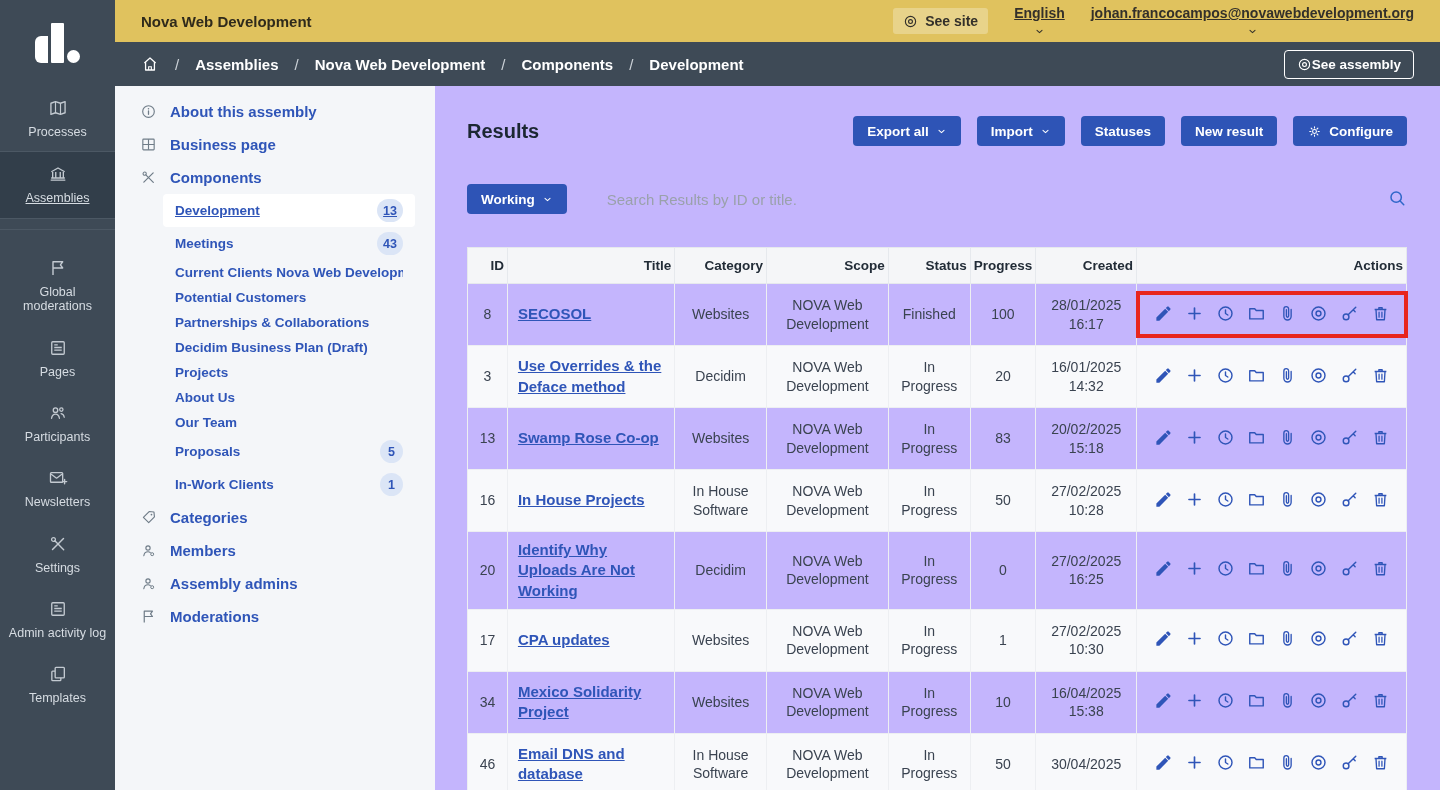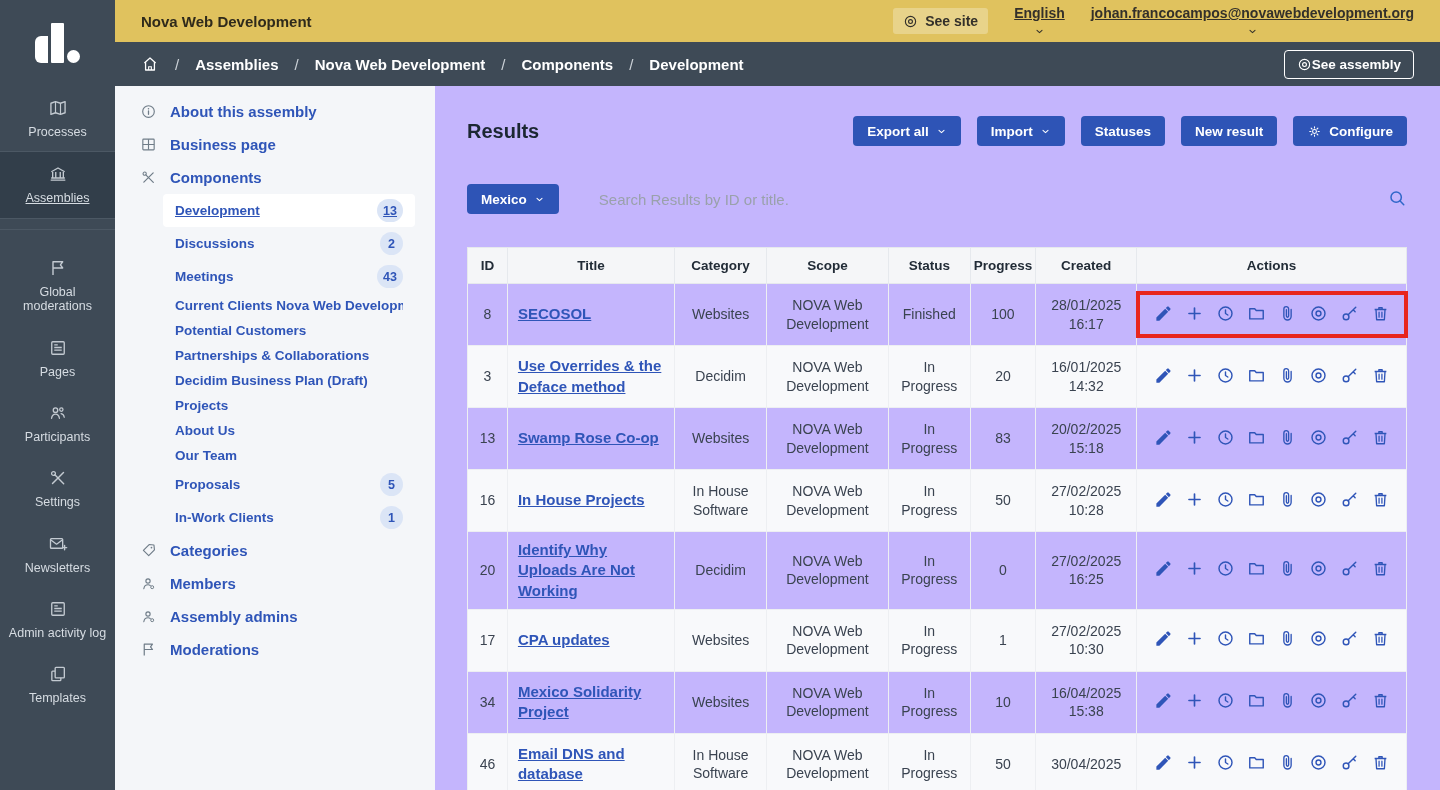"Mexico" span { text: Mexico -> Working }
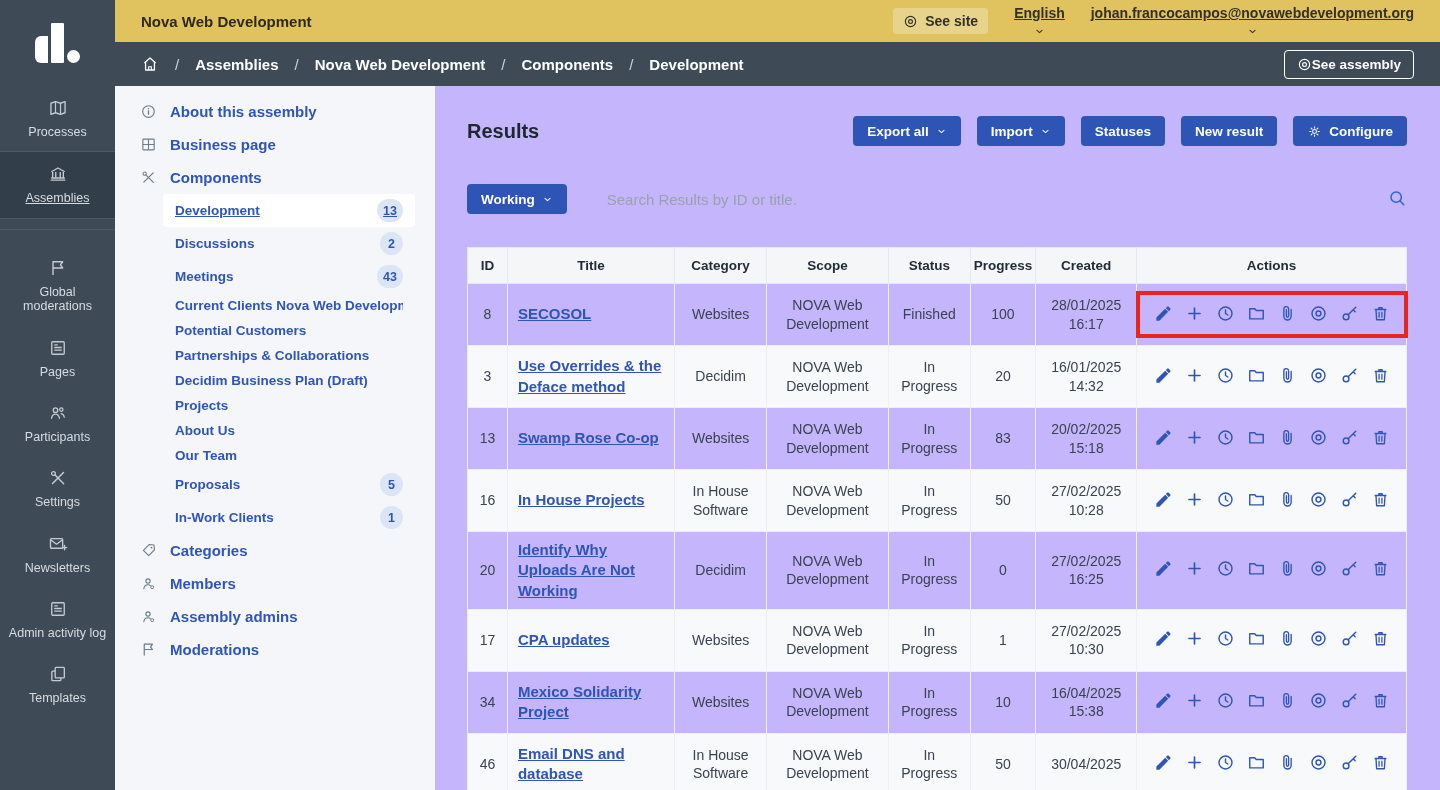"Discussions" div.sn-sub { html: <div> <span>Discussions</span> <span>2</span> </div> -> none }
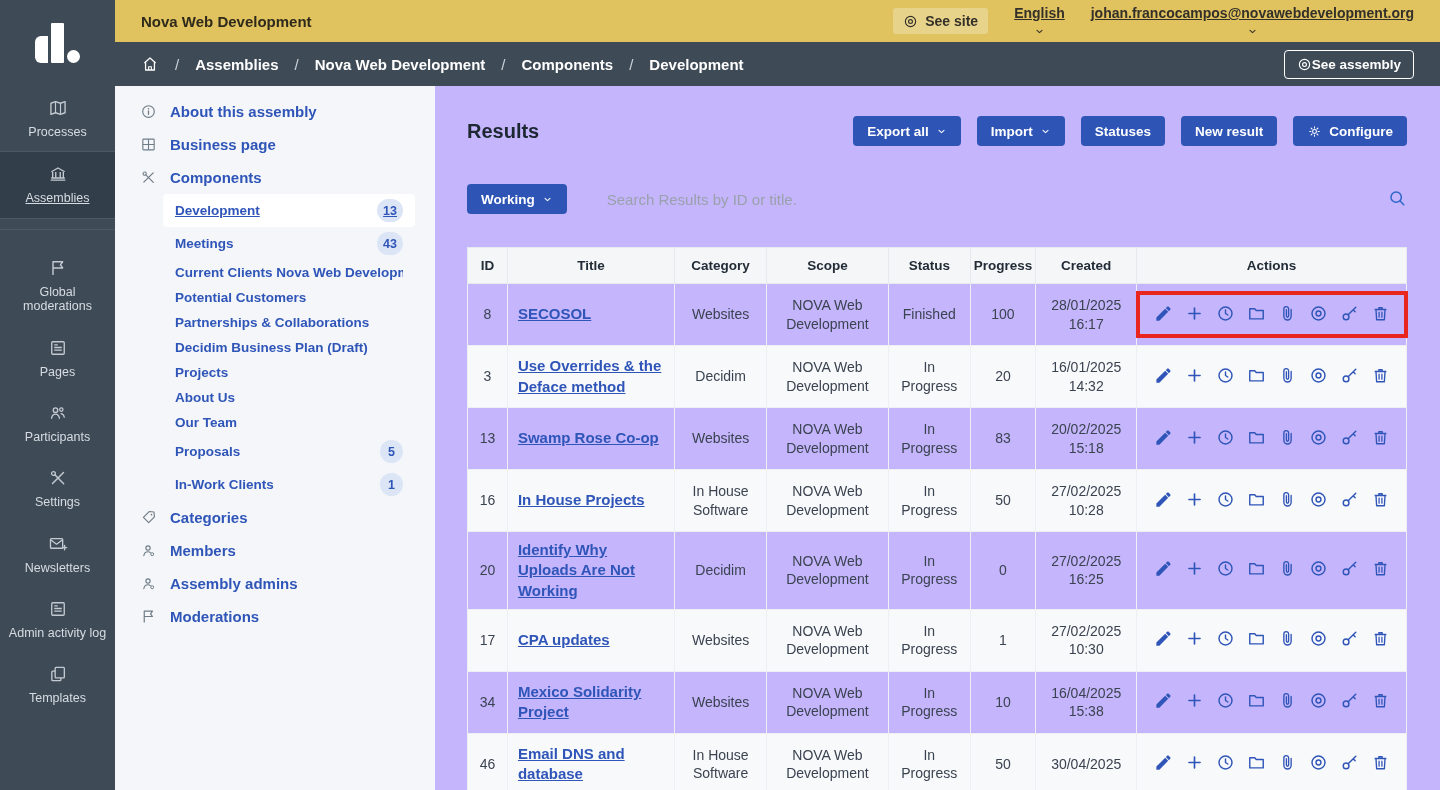"ID" .results th { text-align: center -> right }
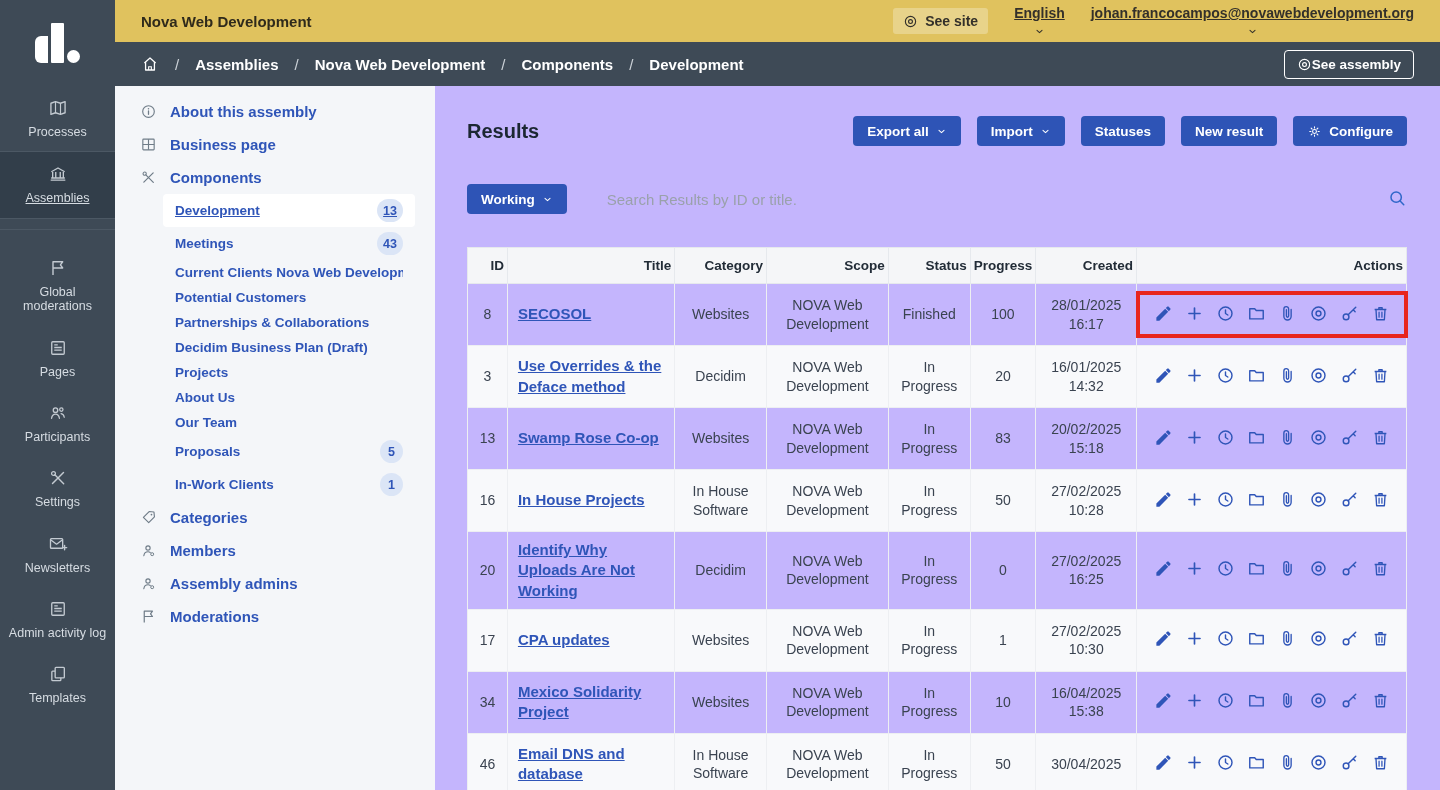"Settings" div.sb-item { order: before "Newsletters" -> after "Newsletters" }
